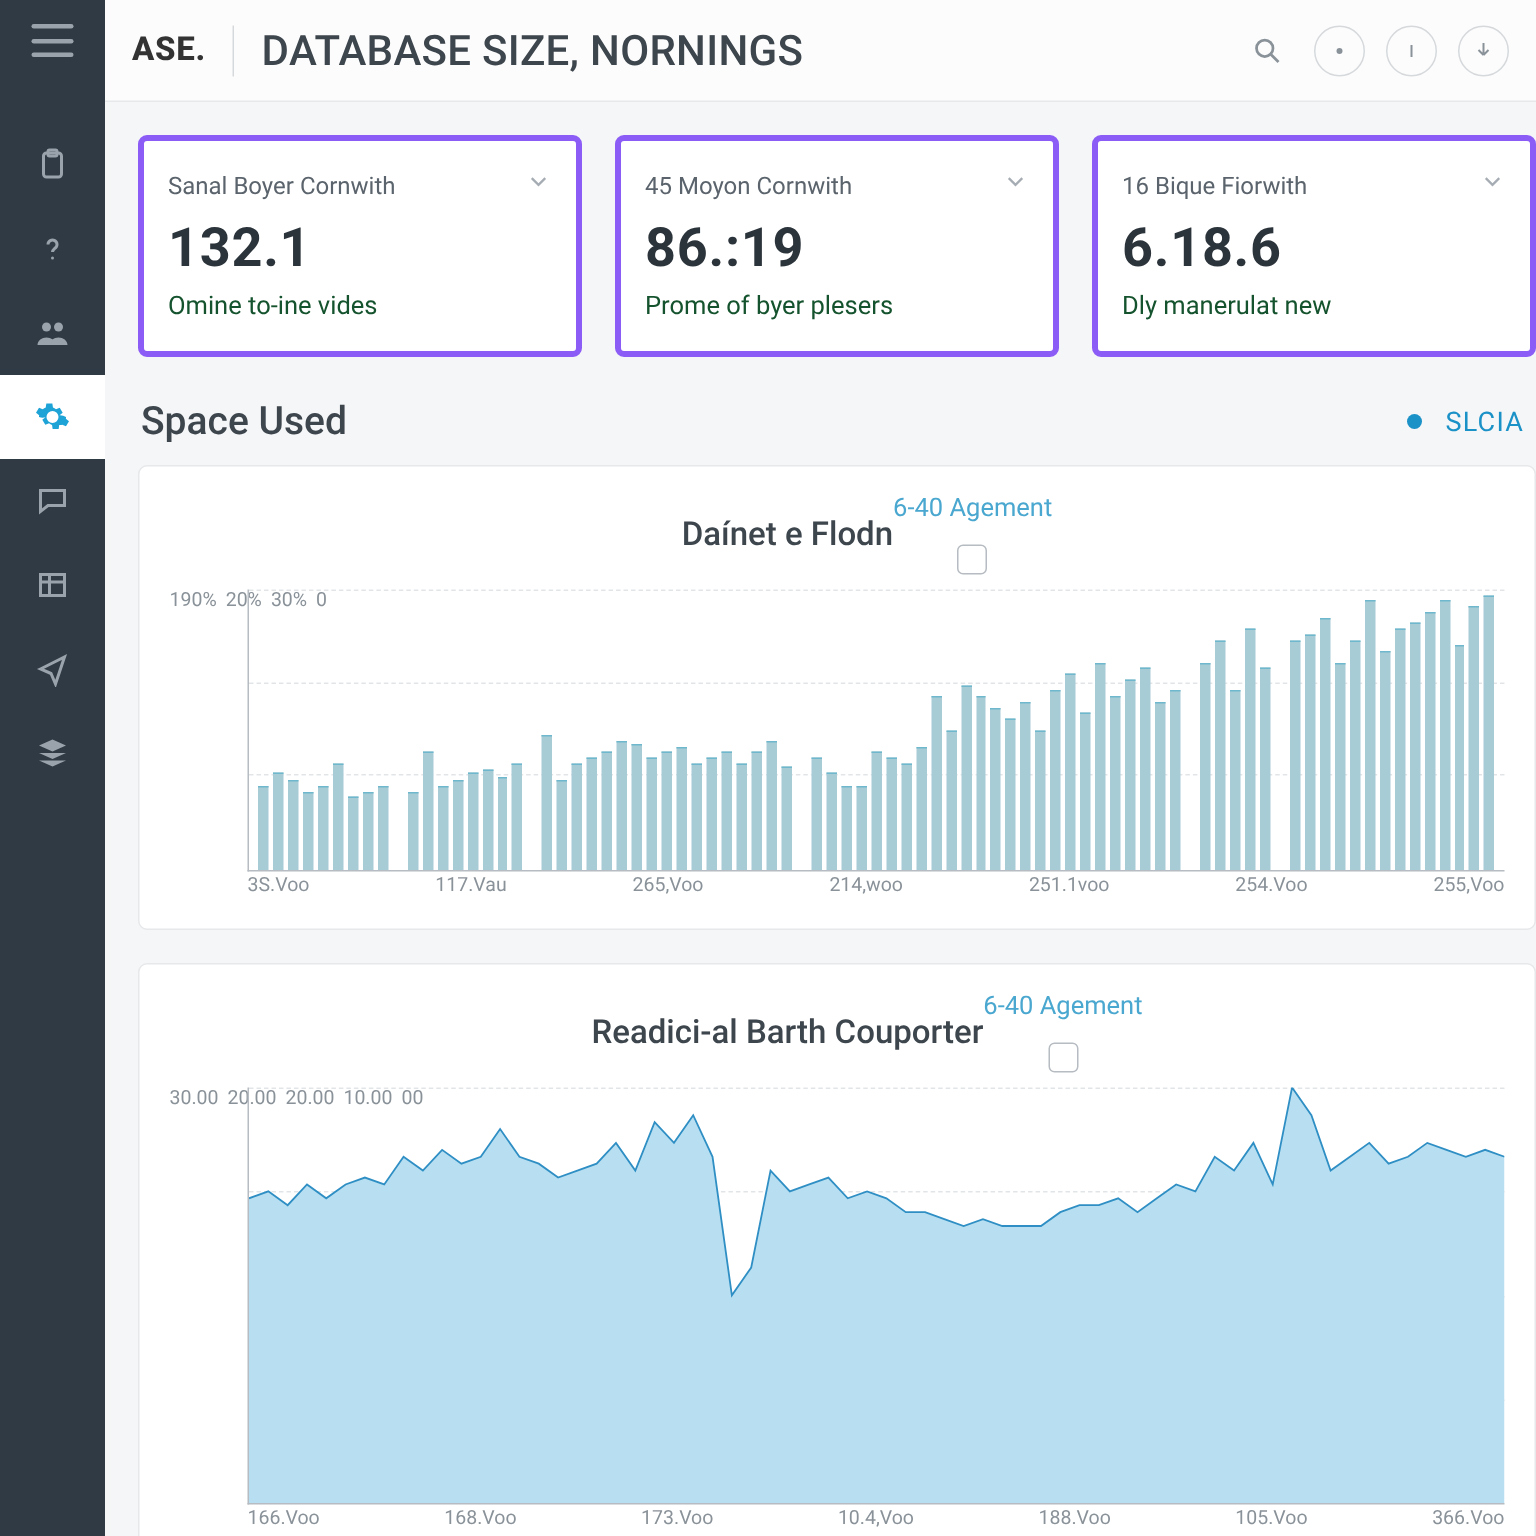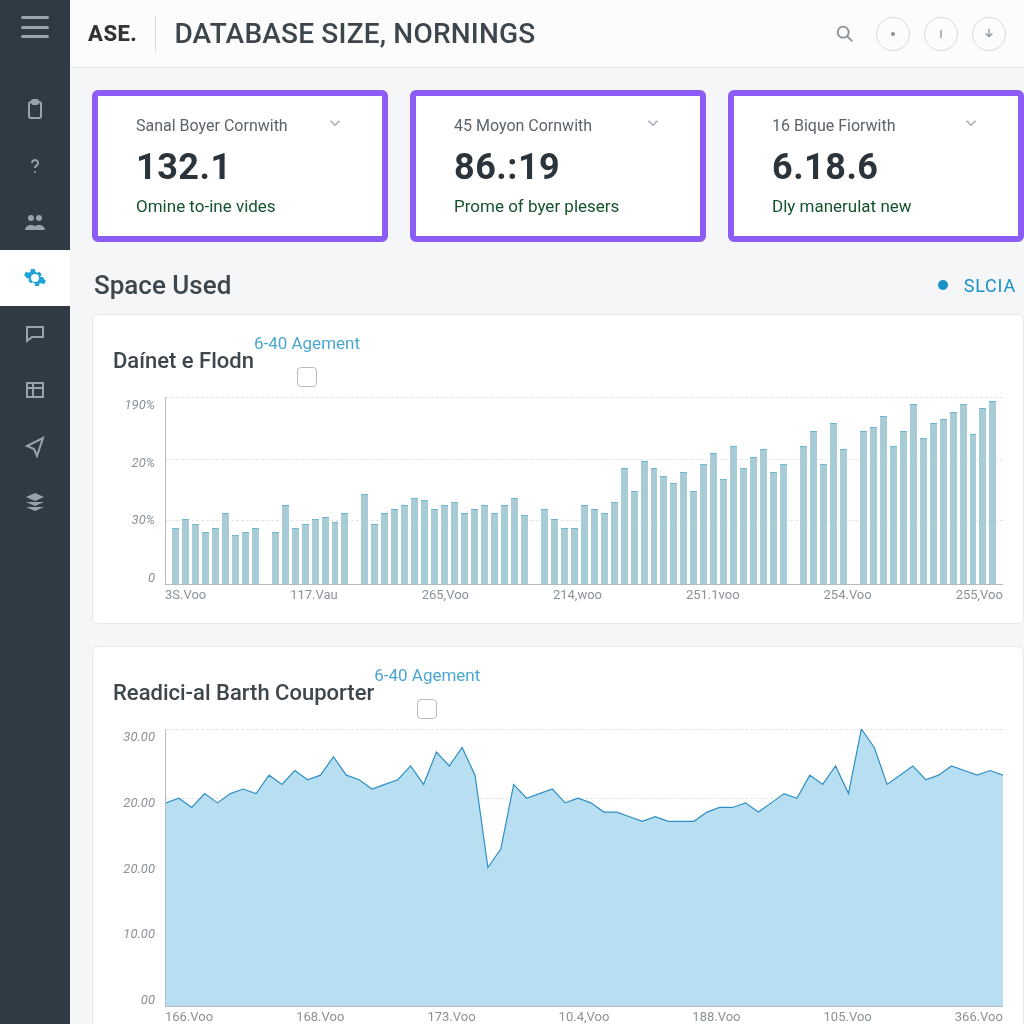"Sanal Boyer Cornwith" .card { border: 6px solid #8b5cf6 -> 4px solid #8b5cf6; padding: 18px 38px 20px -> 18px 16px 20px }
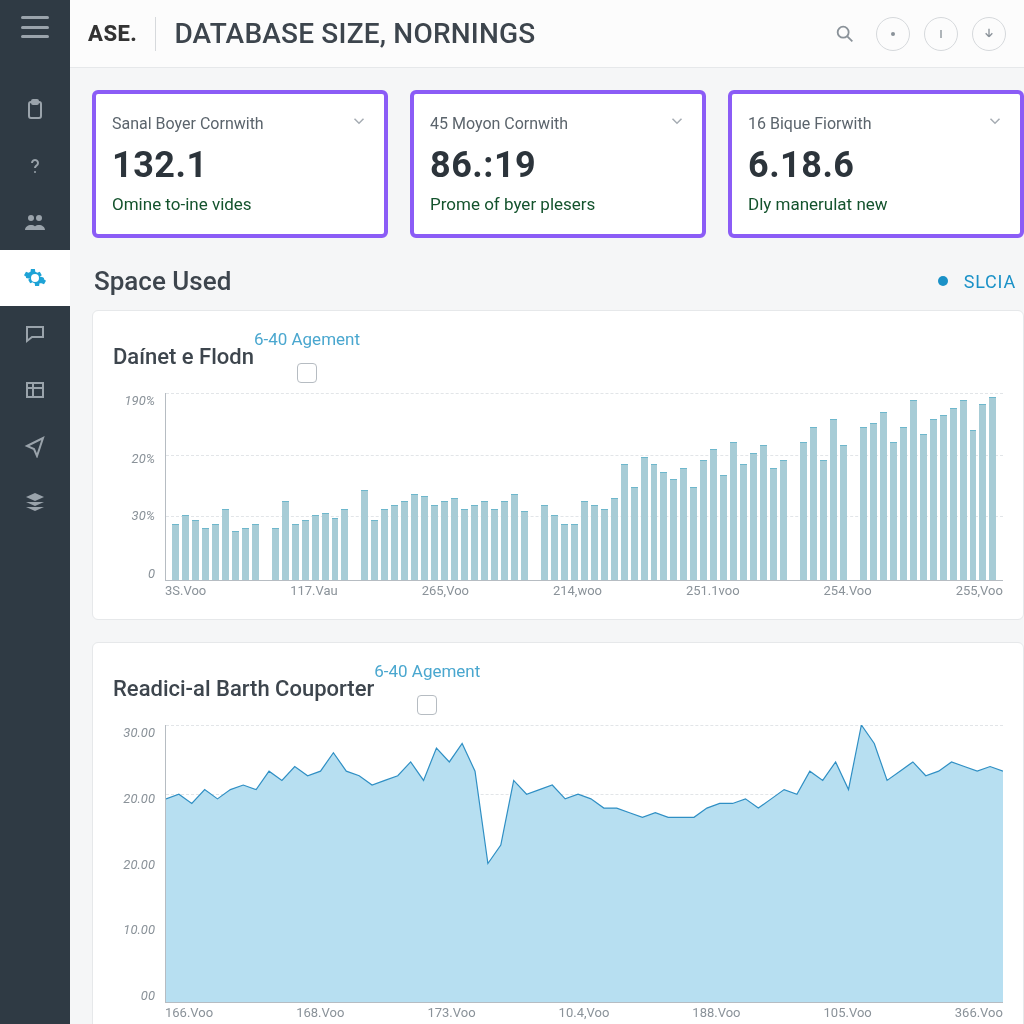"Daínet e Flodn" .panel-head { justify-content: flex-start -> center; margin-left: none -> 40px }
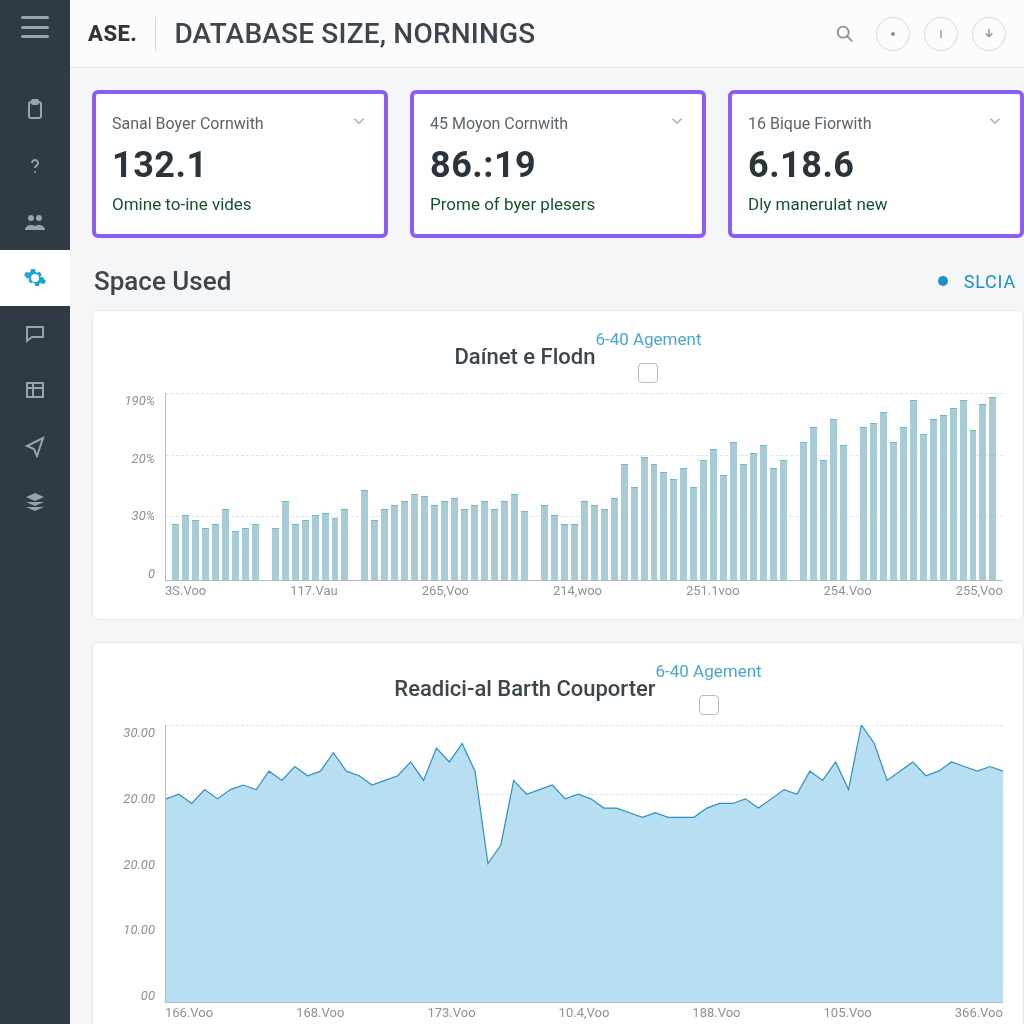"190%" .chart .y-axis { flex-direction: column -> row; font-style: italic -> none; justify-content: space-between -> flex-start }
